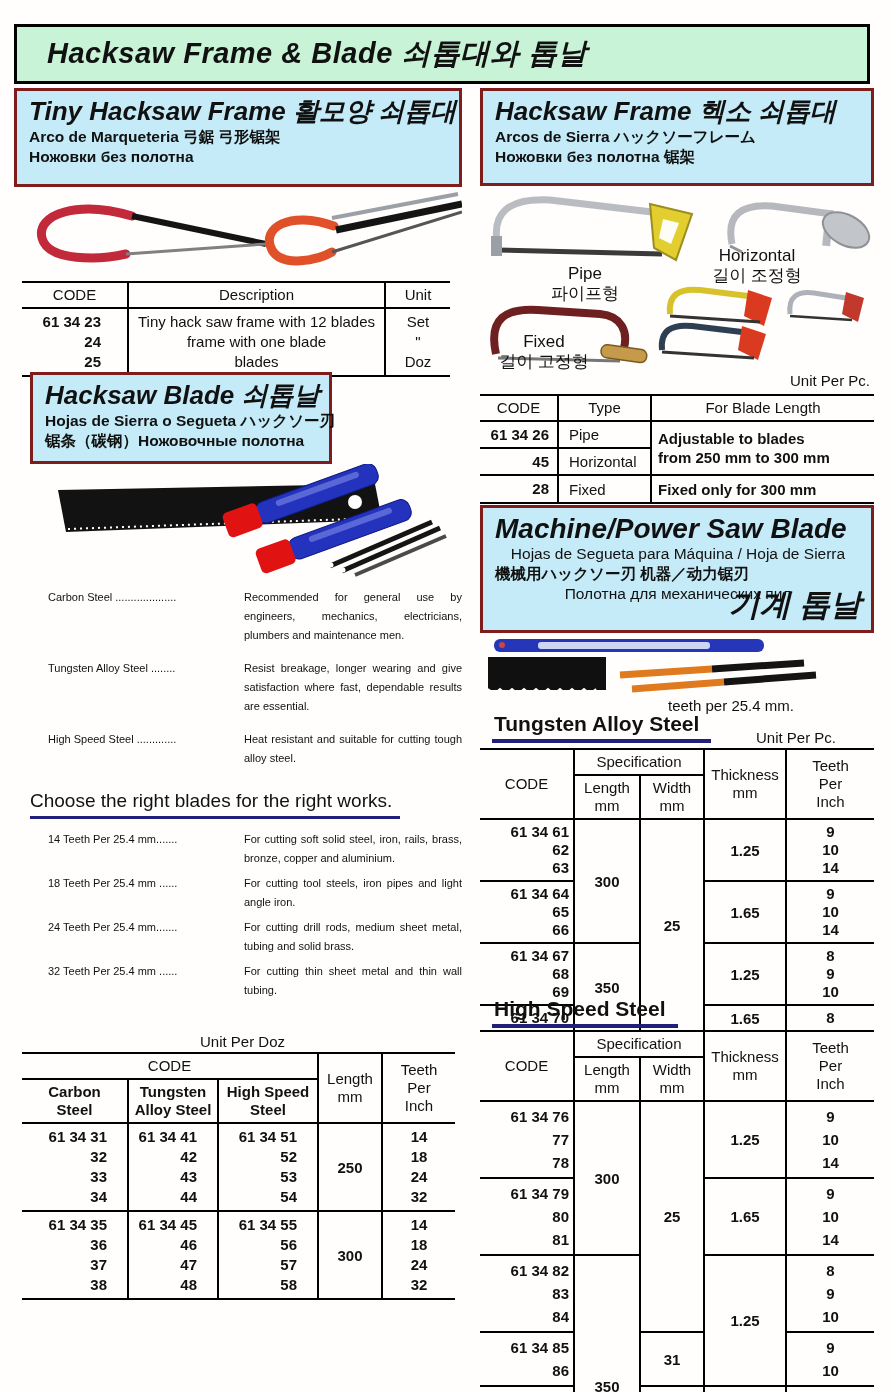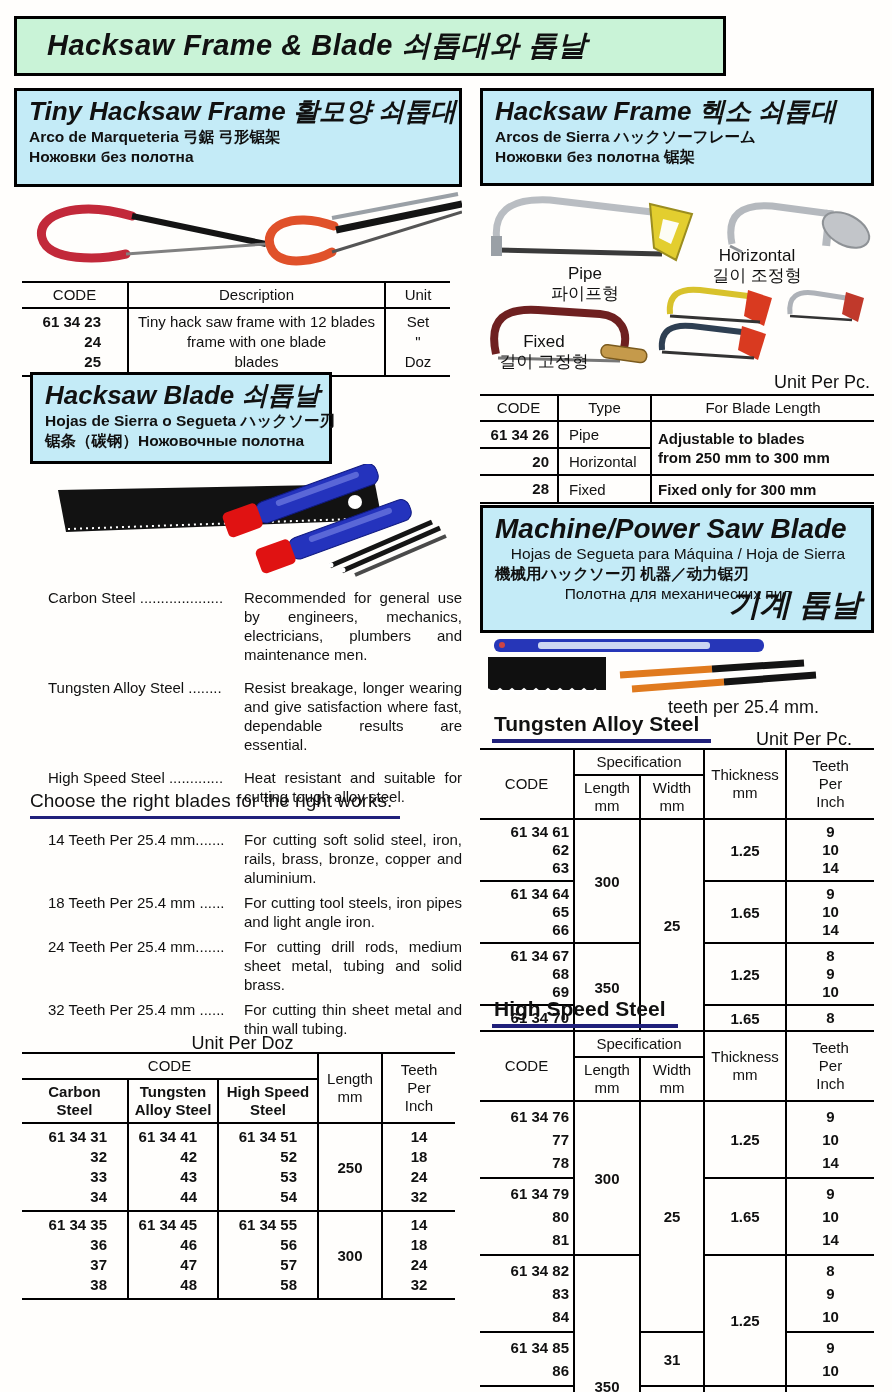"Hacksaw Frame & Blade 쇠톱대와" .banner { top: 16px -> 24px; width: 712px -> 856px }
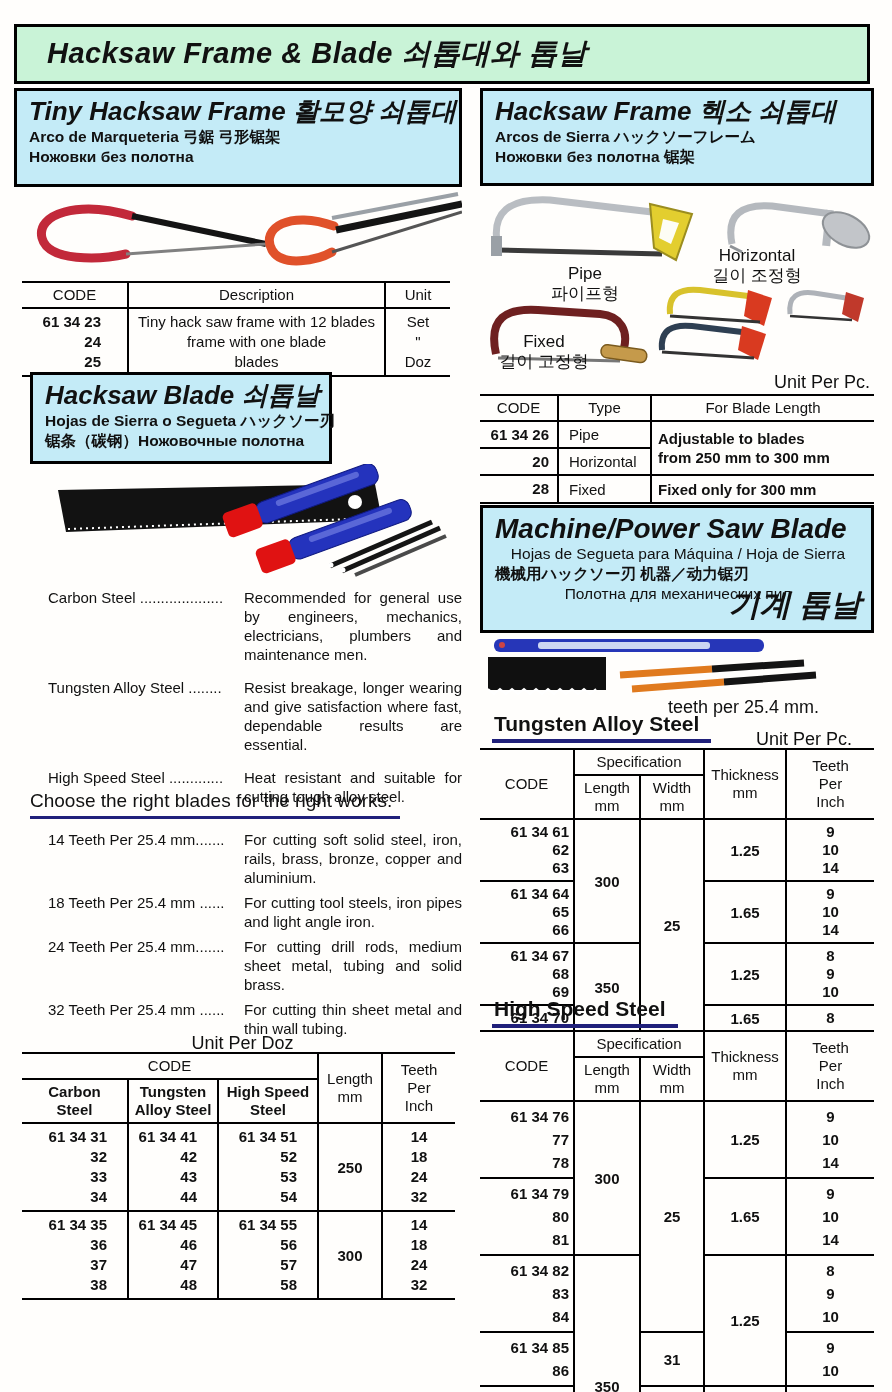"Tiny Hacksaw Frame 활모양 쇠톱대" .cyanbox { border: 3px solid #000000 -> 3px solid #7f1d1d }
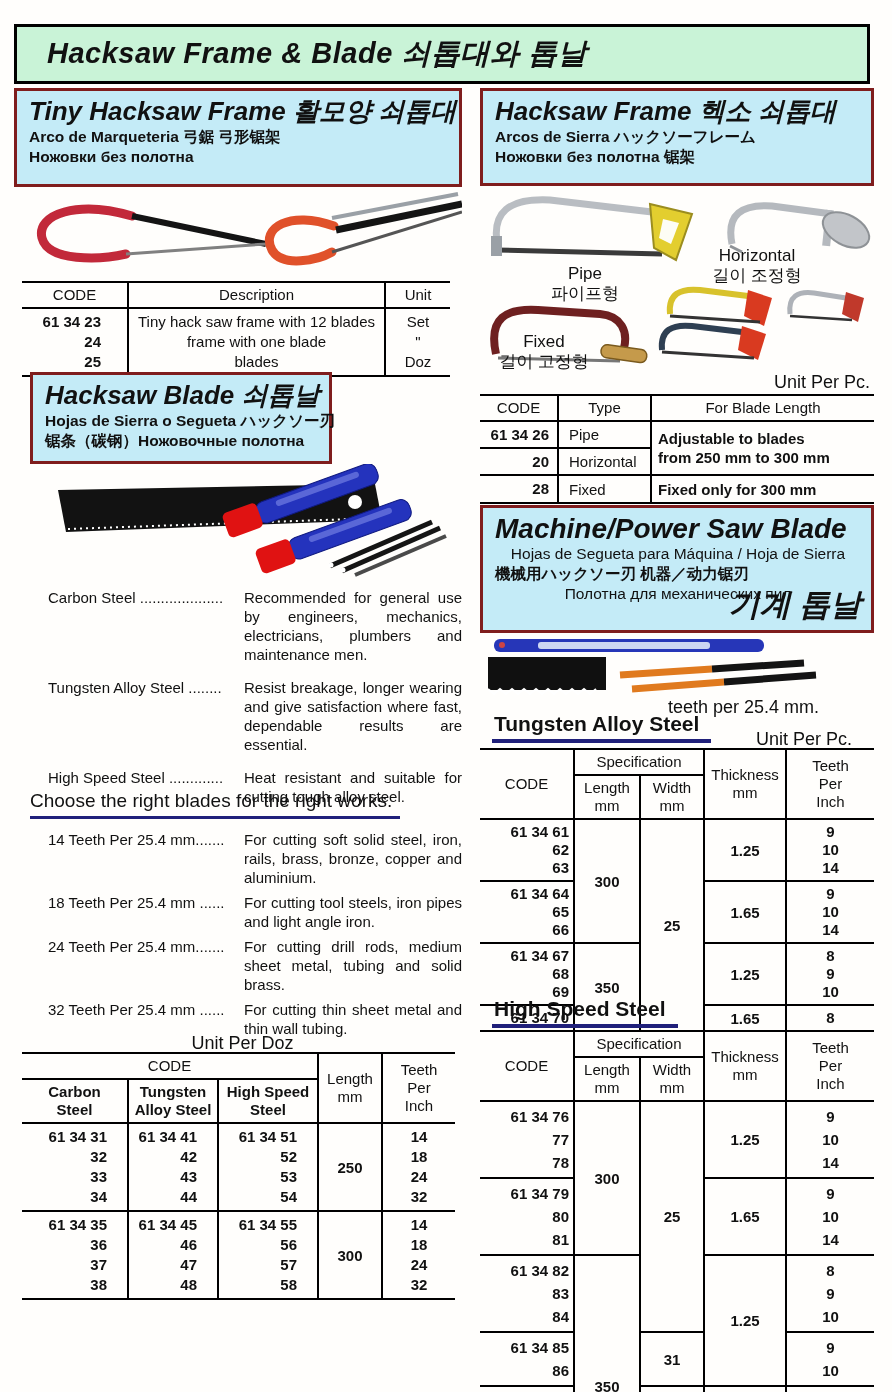"Unit Per Pc." .note { font-size: 18px -> 15px }
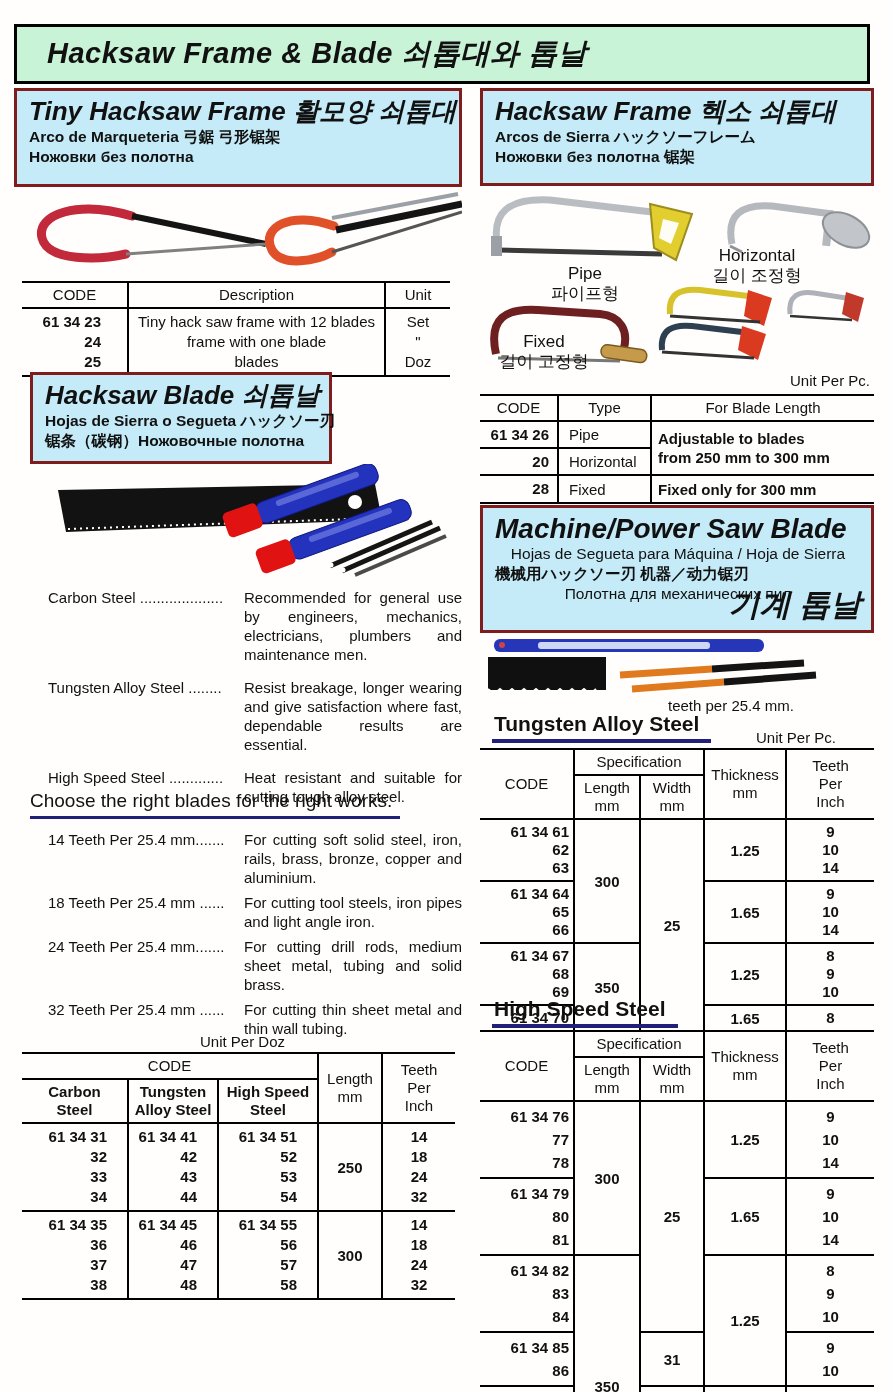"20" td.code-cell { text: 20 -> 45 }
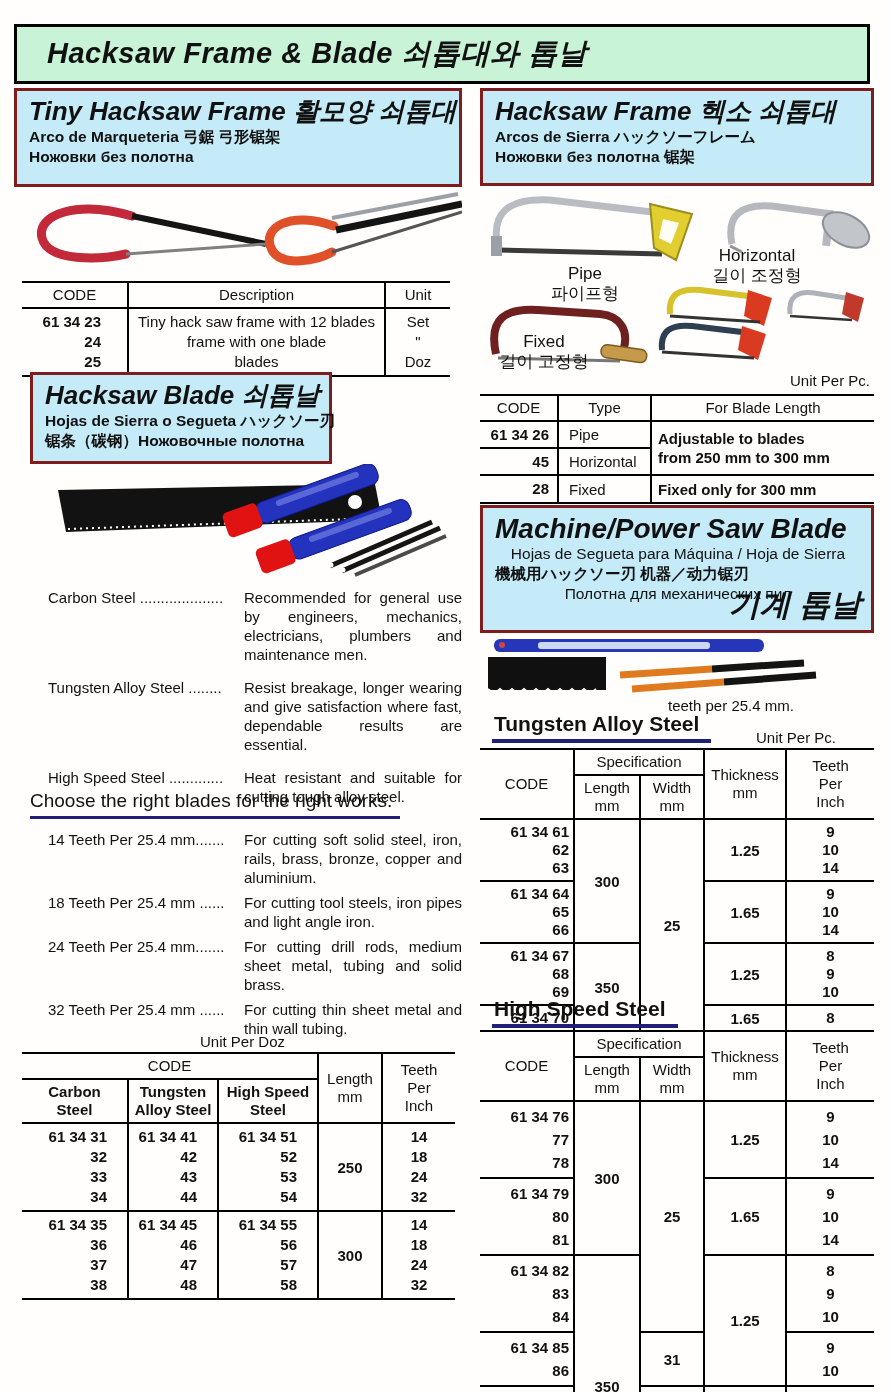"Carbon Steel ...................." .pair-list { font-size: 15px -> 11px }
